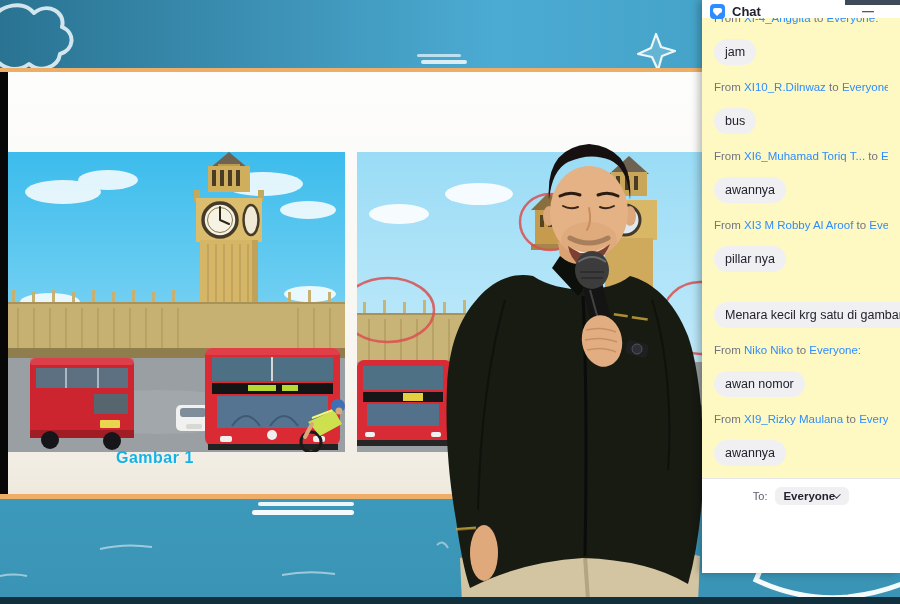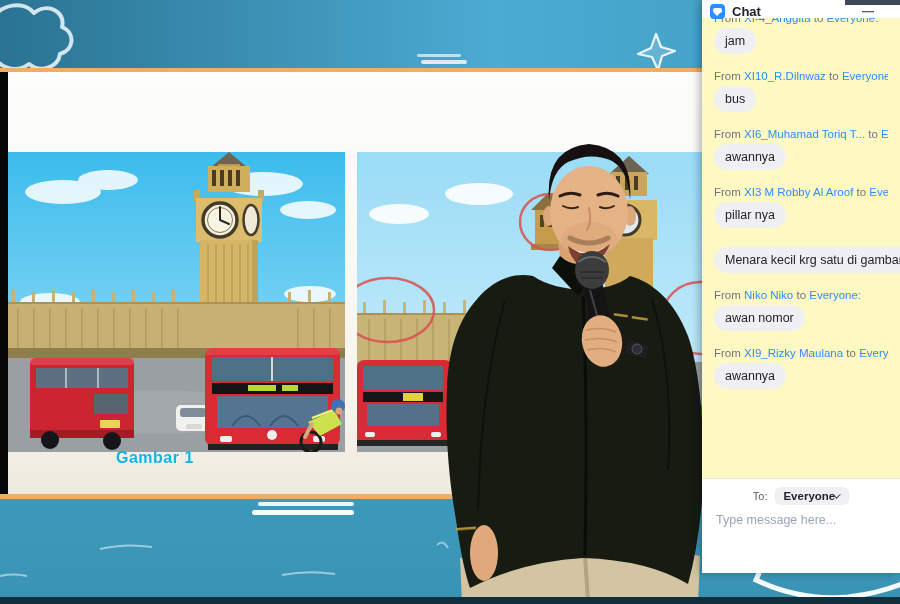"jam" .bubble { margin-top: 3px -> 14px }
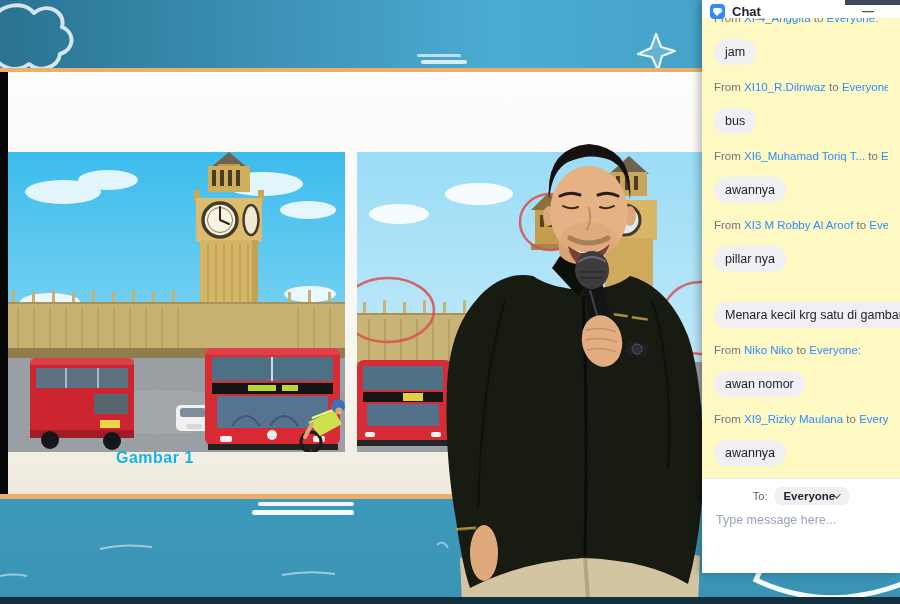"Type message here..." textarea.chat-input { html: <textarea></textarea> -> none }
